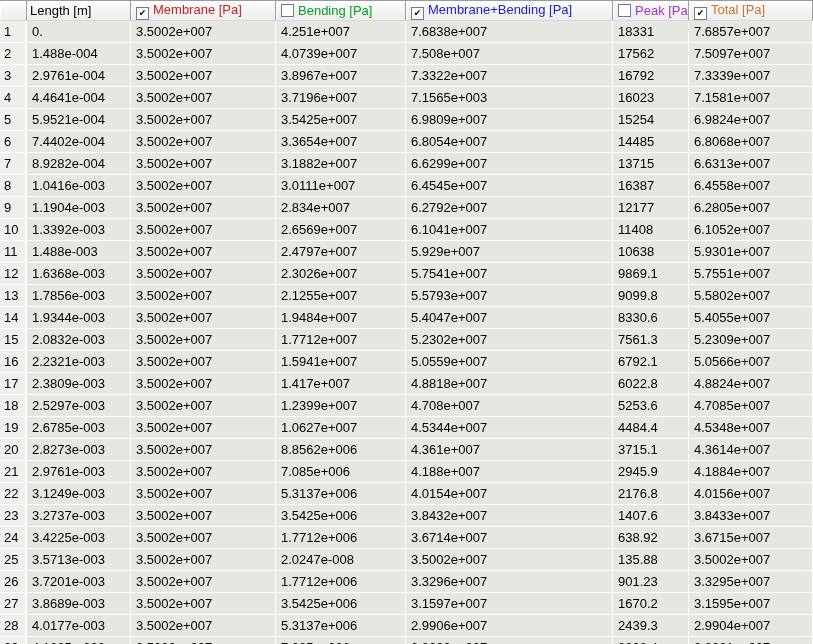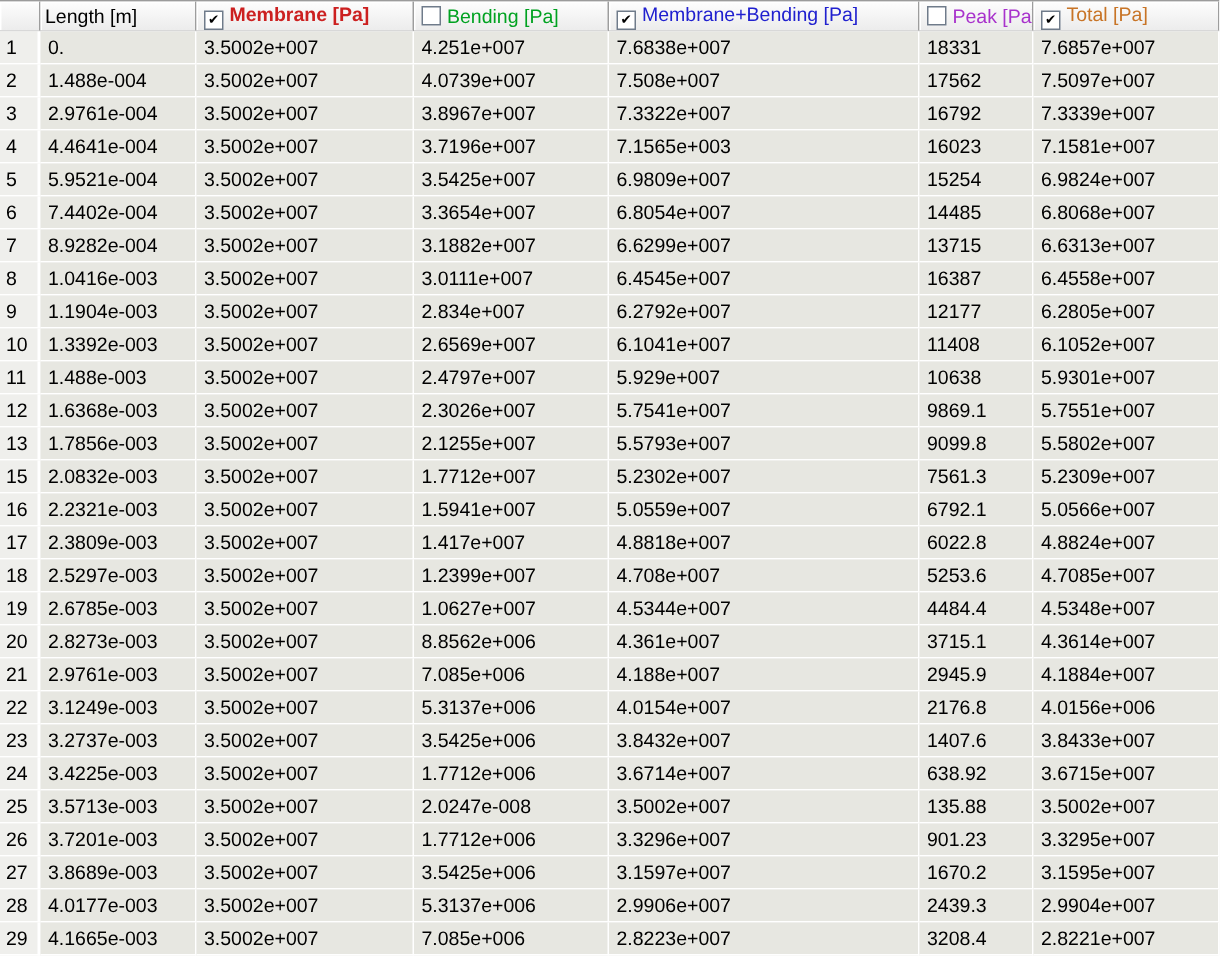"Membrane [Pa]" span.hl { font-weight: bold -> none }
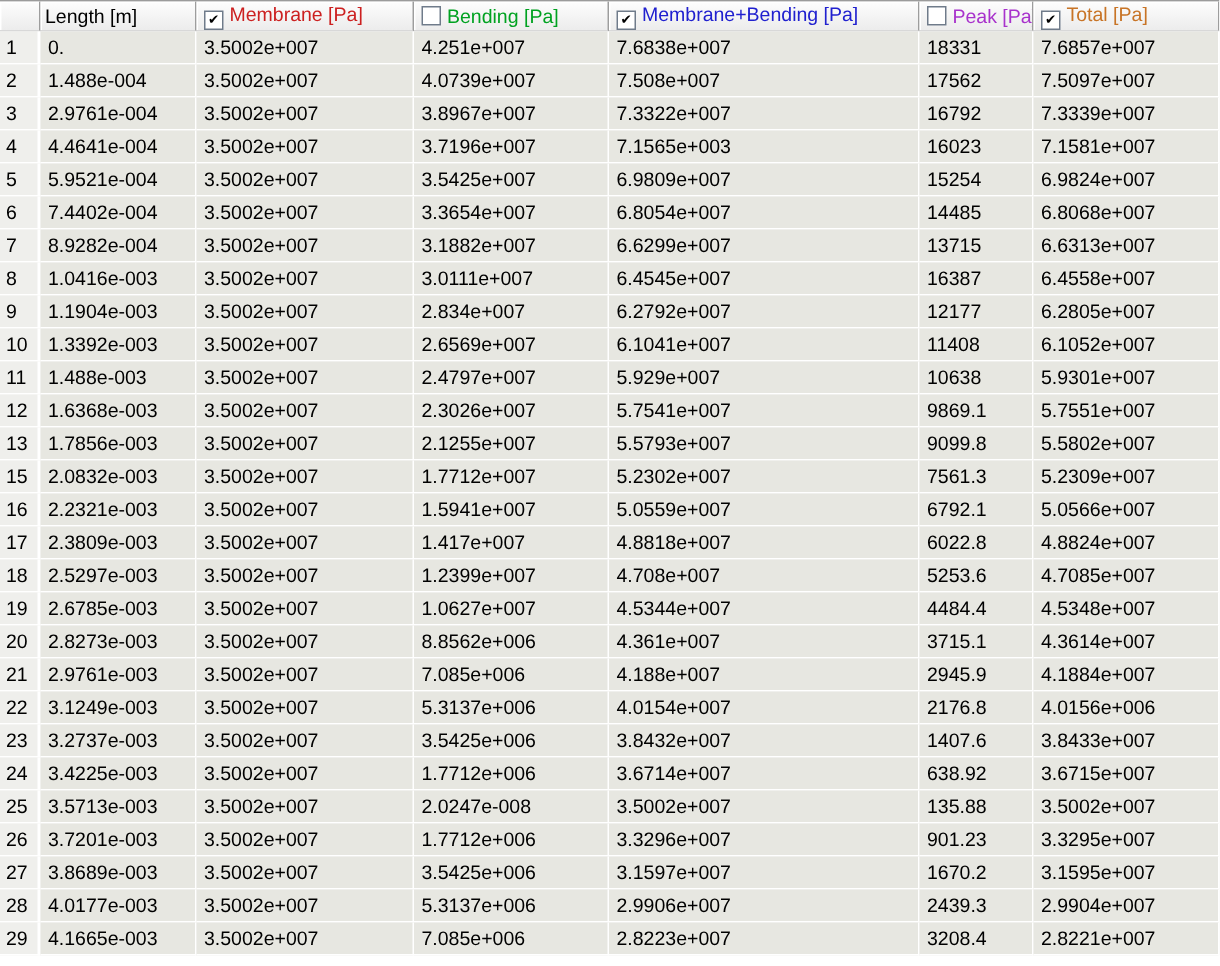"14" tr { html: none -> <tr> <th>14</th> <td>1.9344e-003</td> <td>3.5002e+007</td> <td>1.9484e+007</td> <td>5.4047e+007</td> <td>8330.6</td> <td>5.4055e+007</td> </tr> }
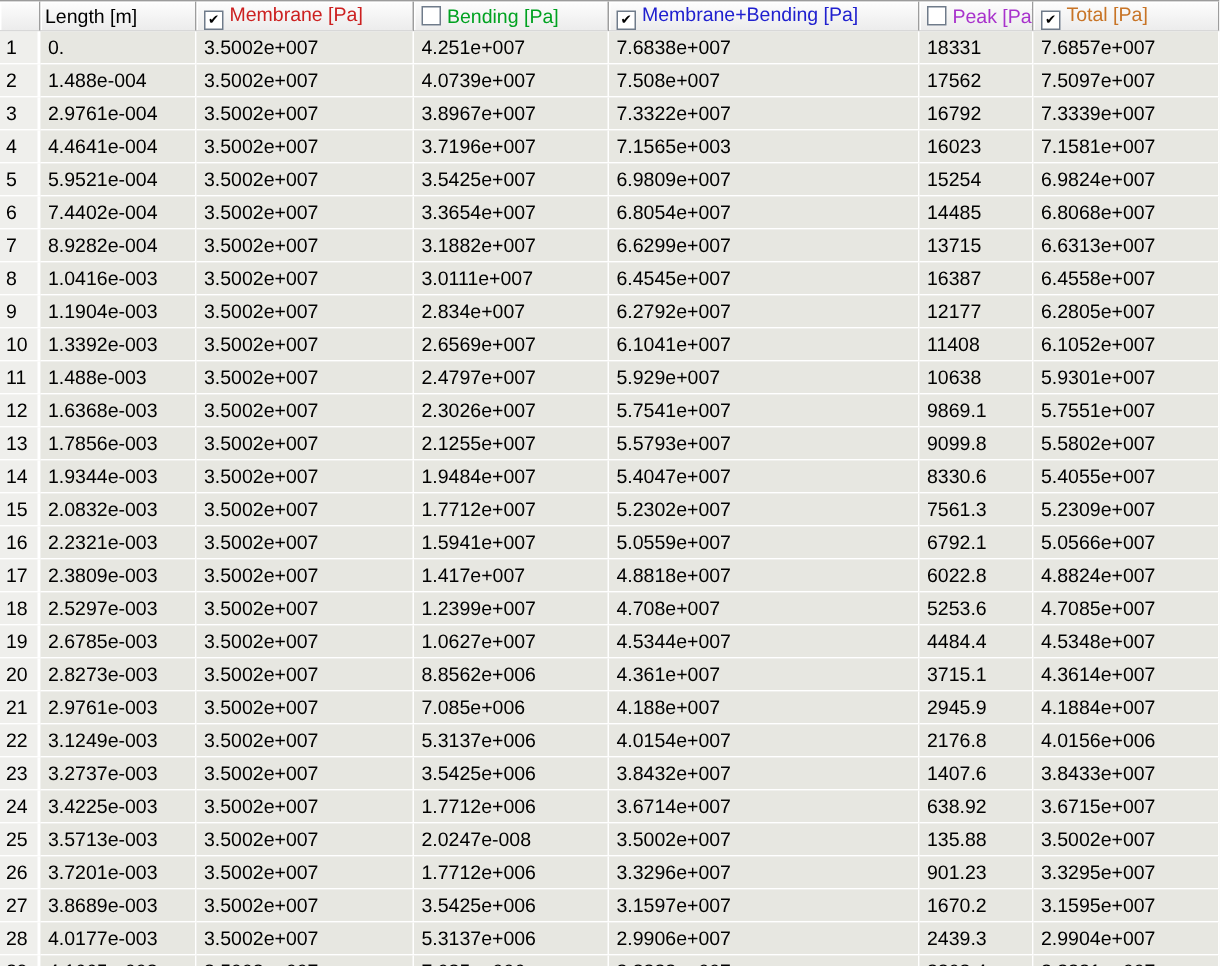"4.0156e+006" td.c { text: 4.0156e+006 -> 4.0156e+007 }
